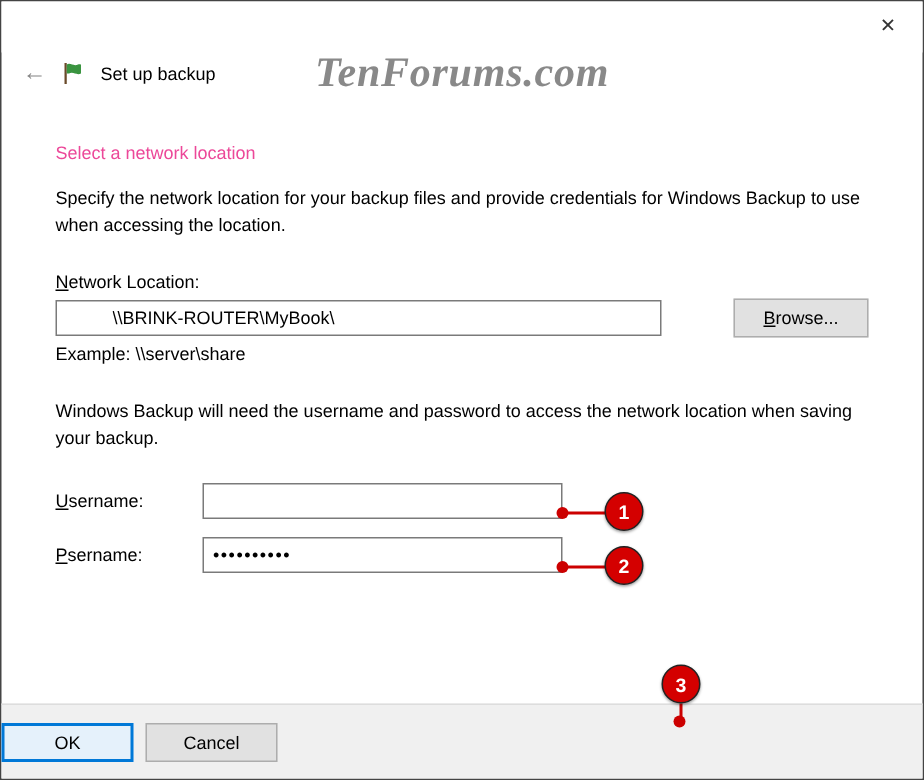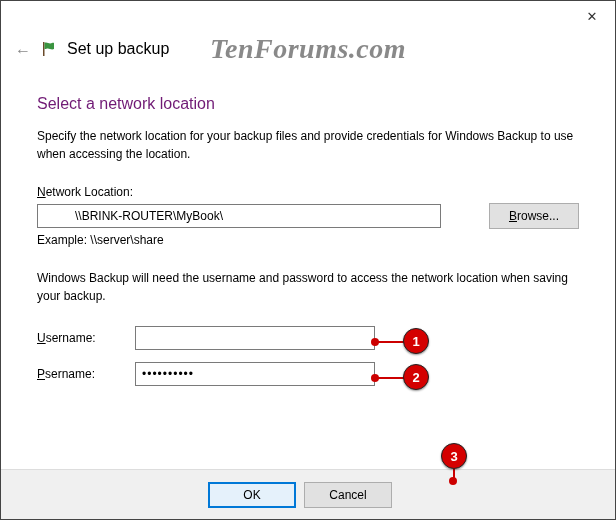"Set up backup" .window-title { font-size: 16px -> 12px }
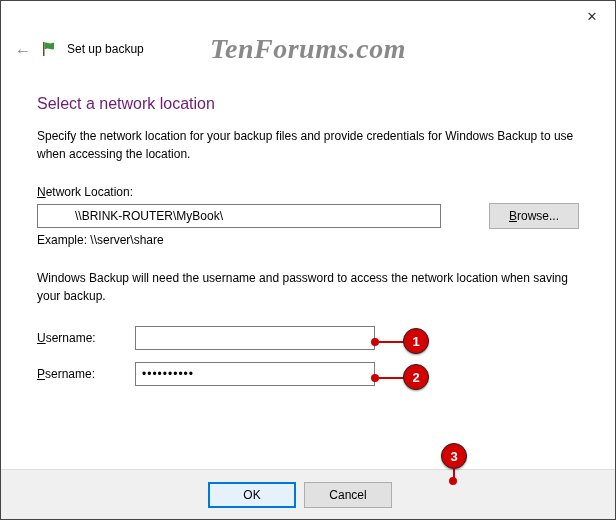"Select a network location" .heading { color: #701a75 -> #ec4899; font-size: 16px -> 12px }
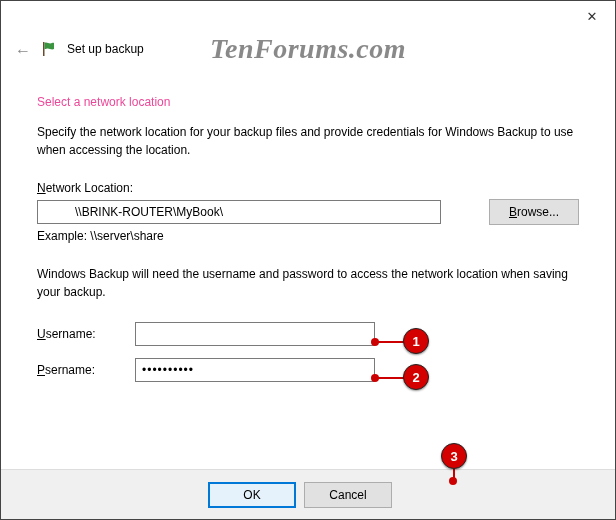"OK" .footer { justify-content: center -> flex-start }
